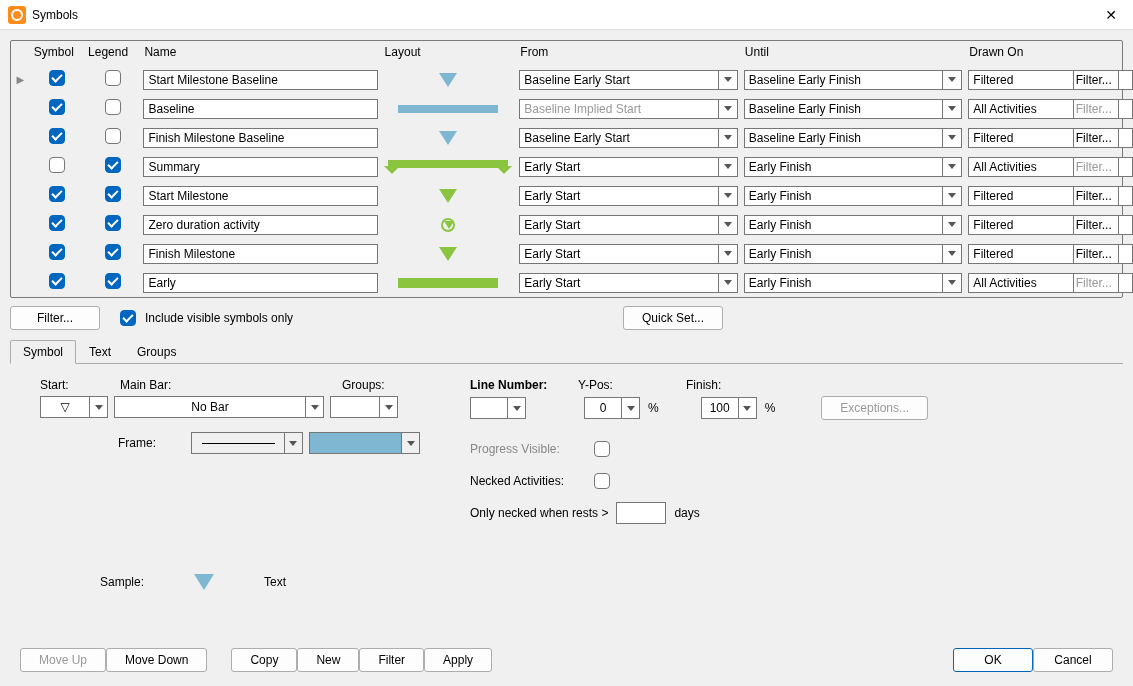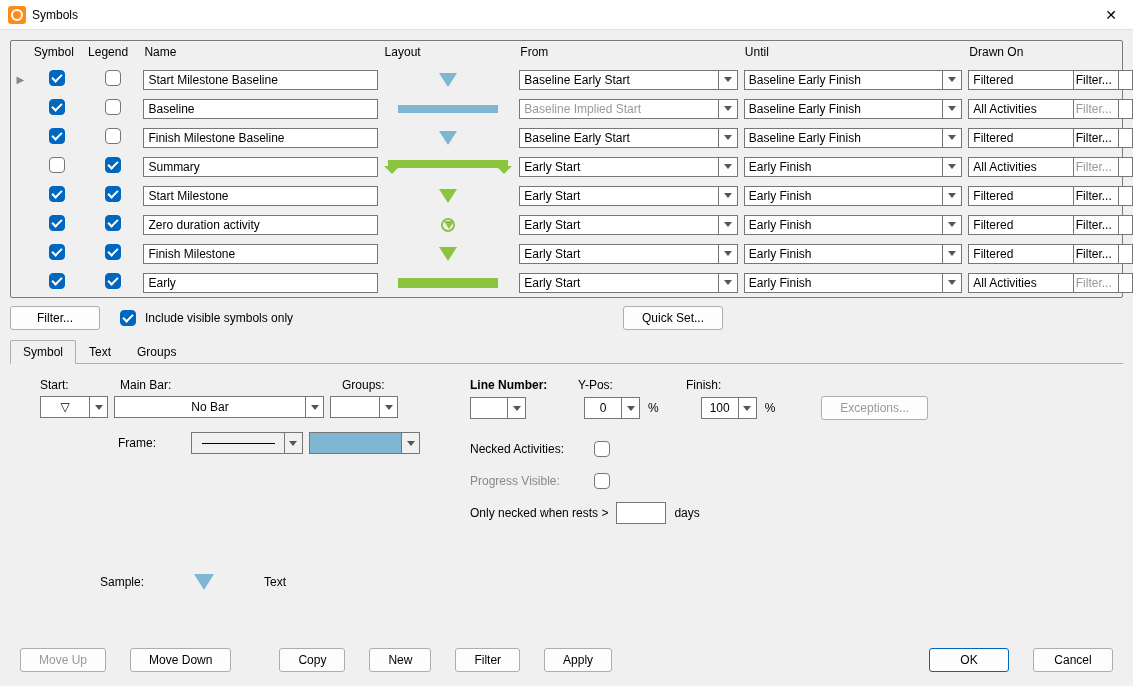"Necked Activities:" div.form-row { order: before "Progress Visible:" -> after "Progress Visible:" }
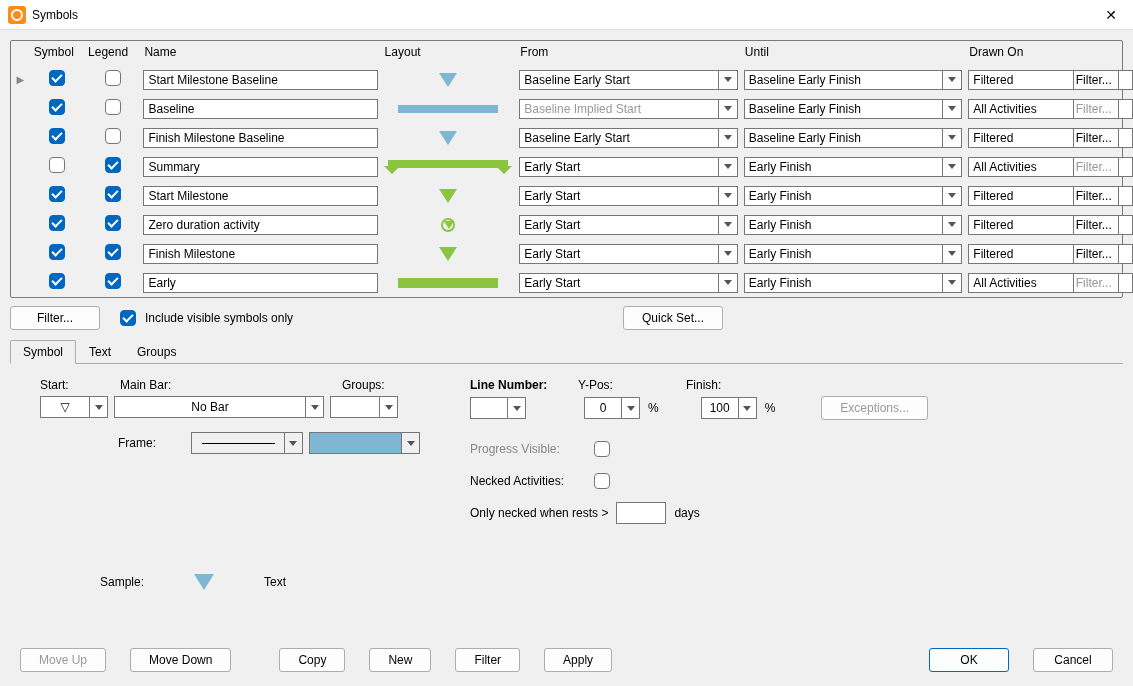"Move Up" .bottombar { gap: 24px -> 0 }
